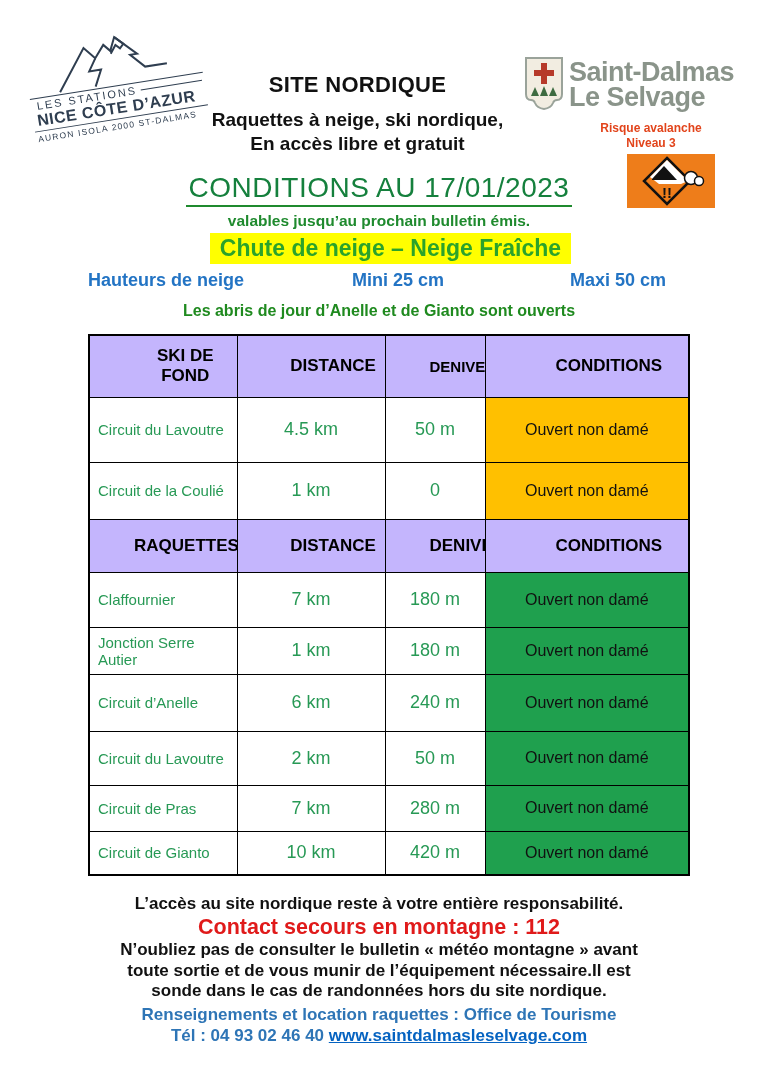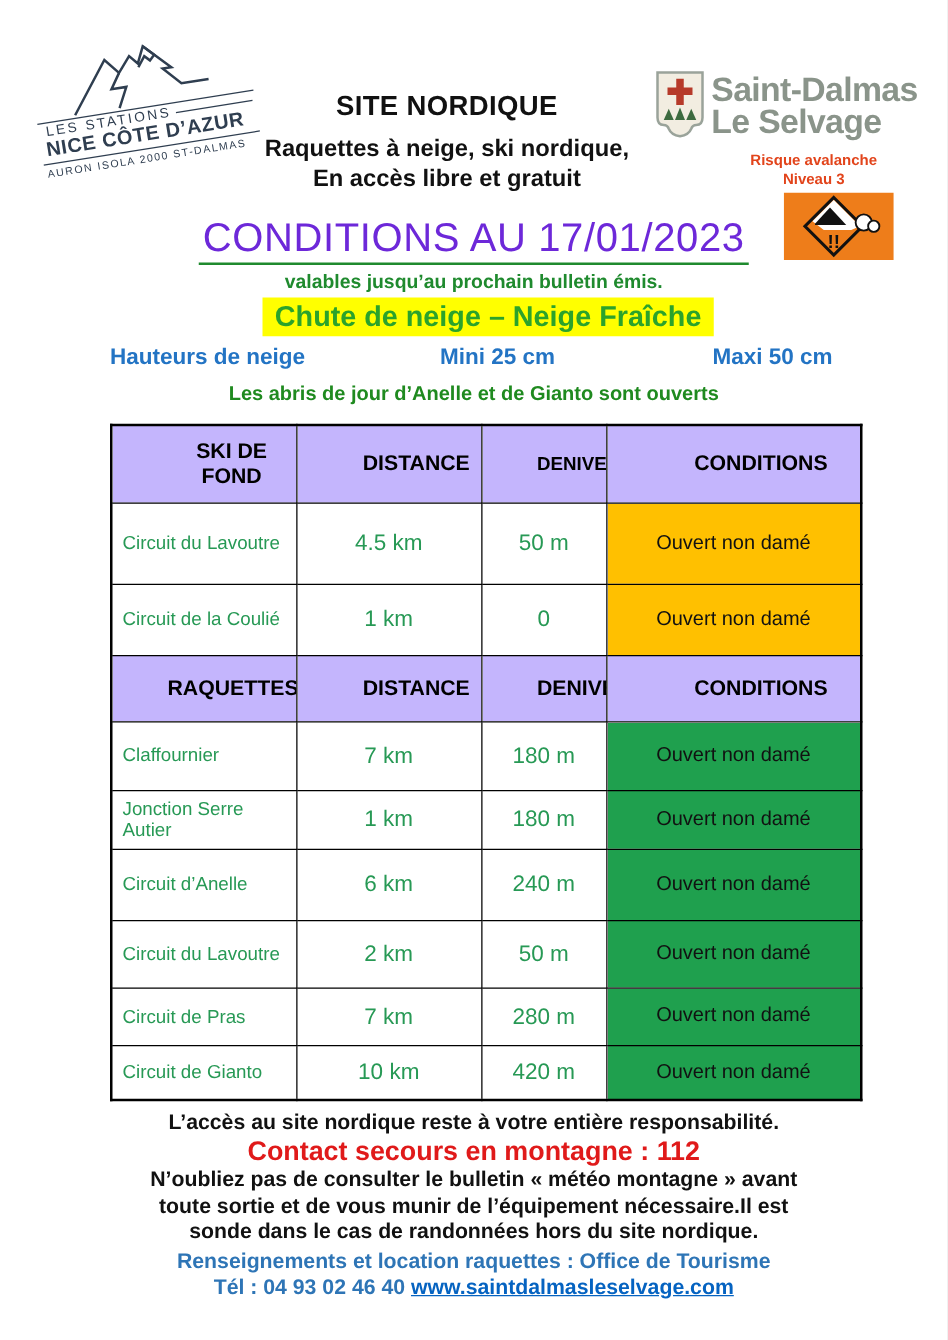"CONDITIONS AU 17/01/2023" .cond-title span { color: #6d28d9 -> #15803d; font-size: 32px -> 28px }
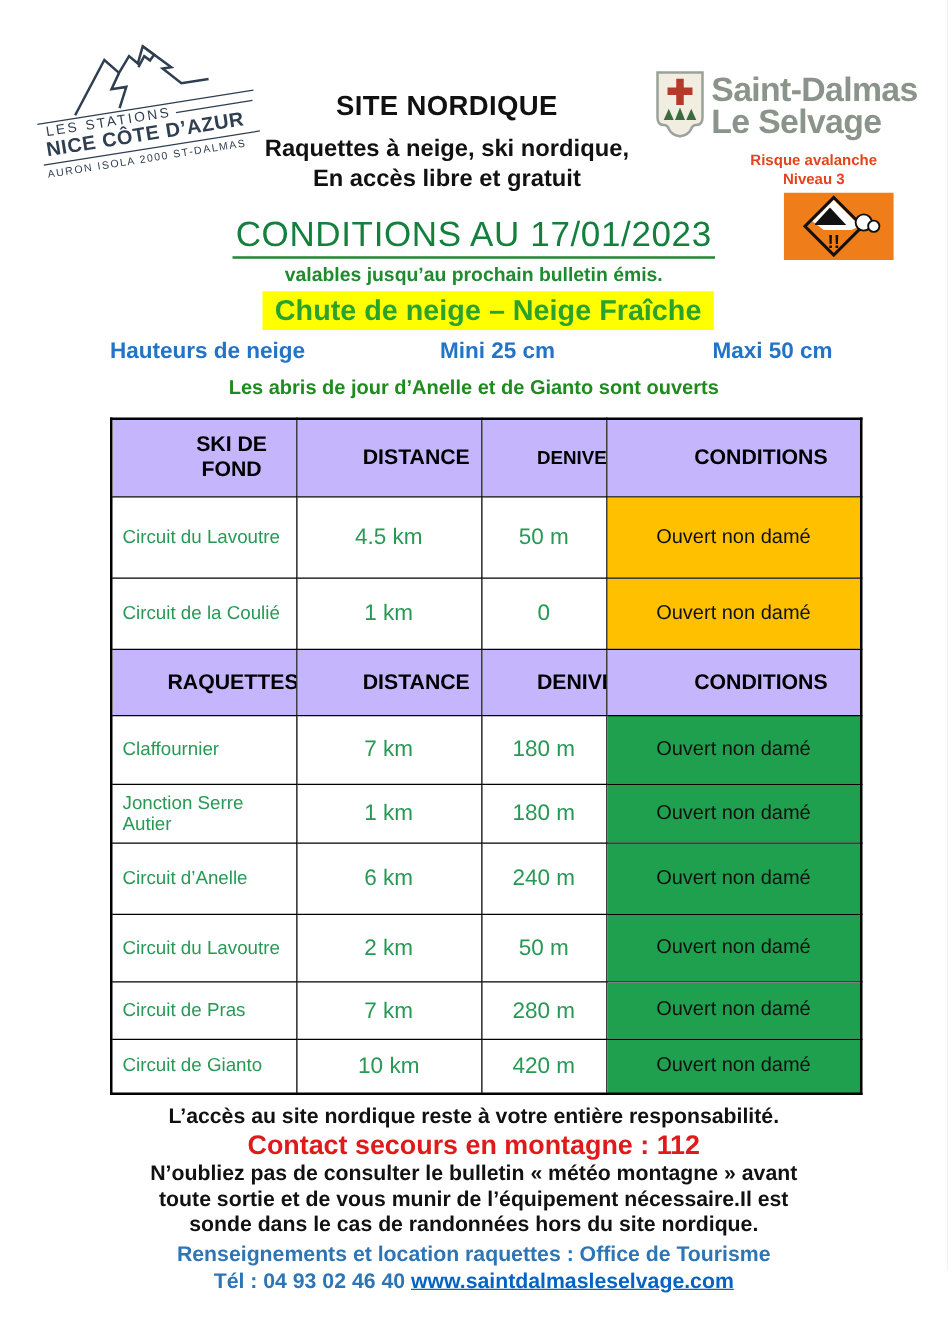"L’accès au site nordique reste" .footer { margin-top: 7px -> 18px }
